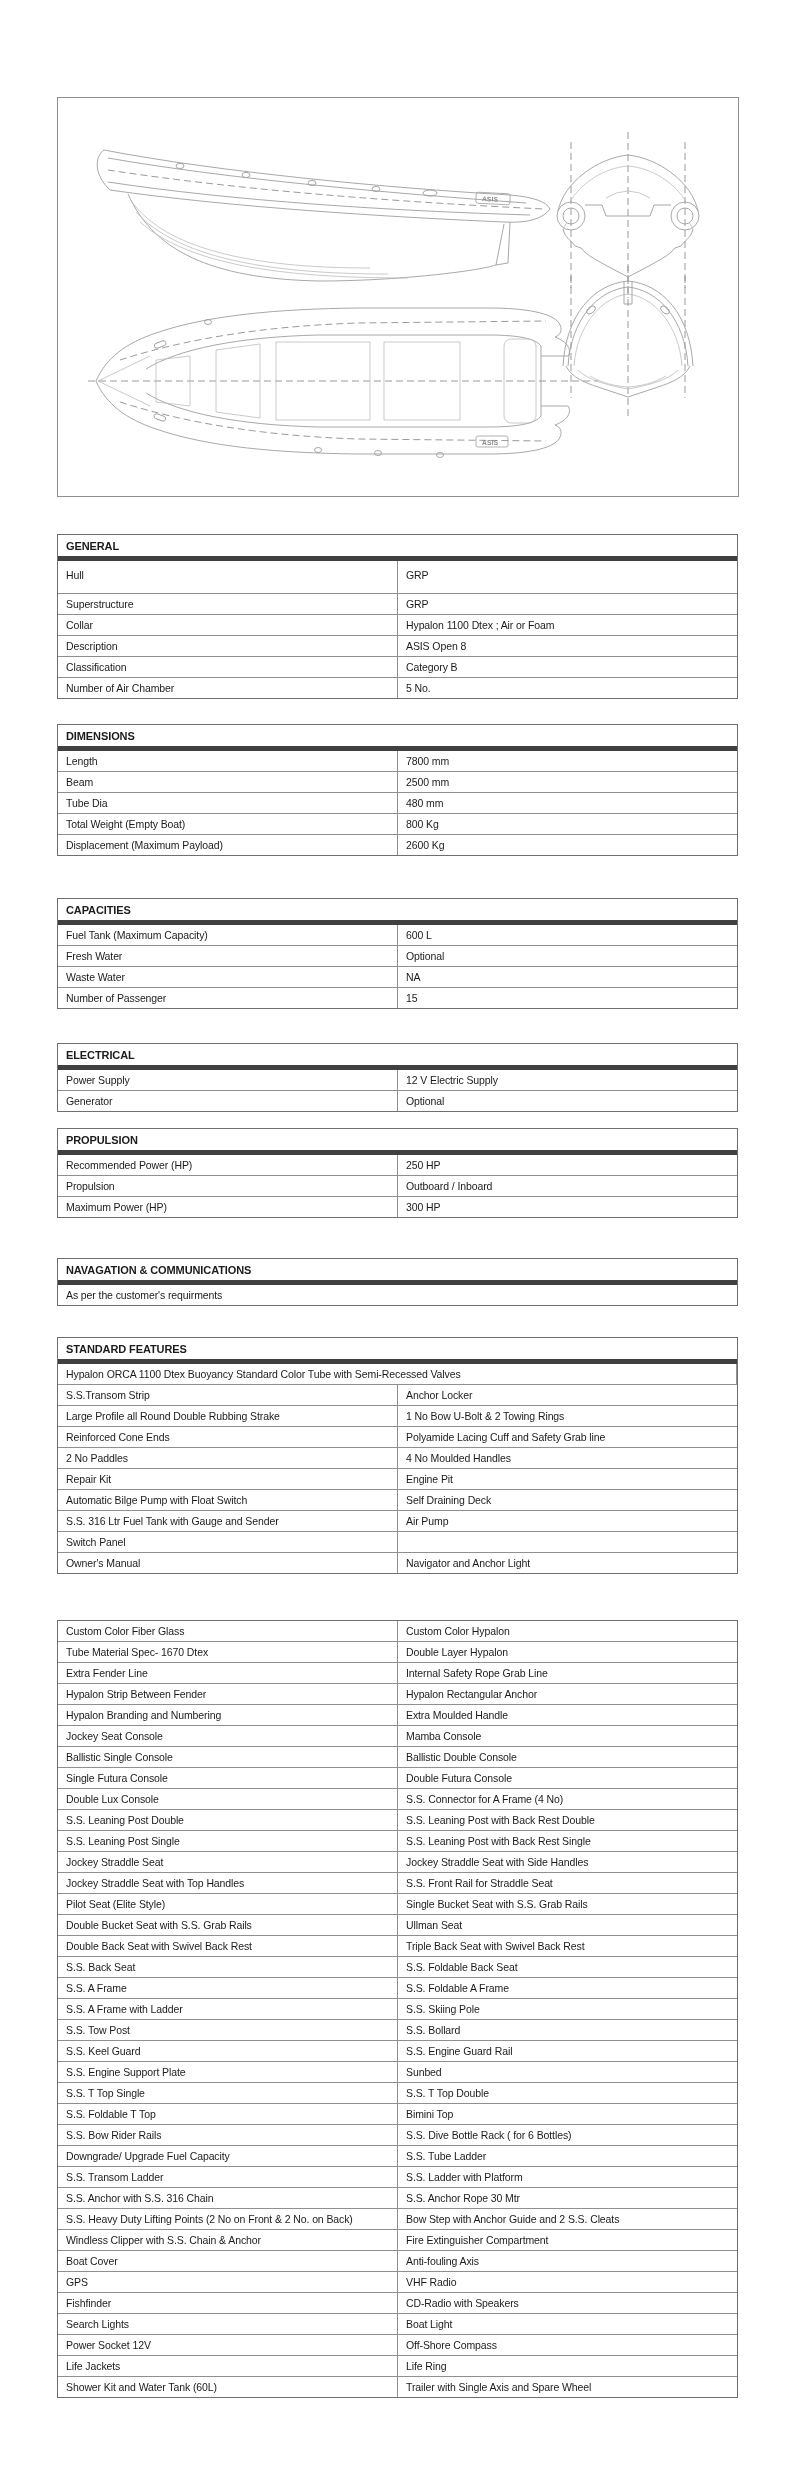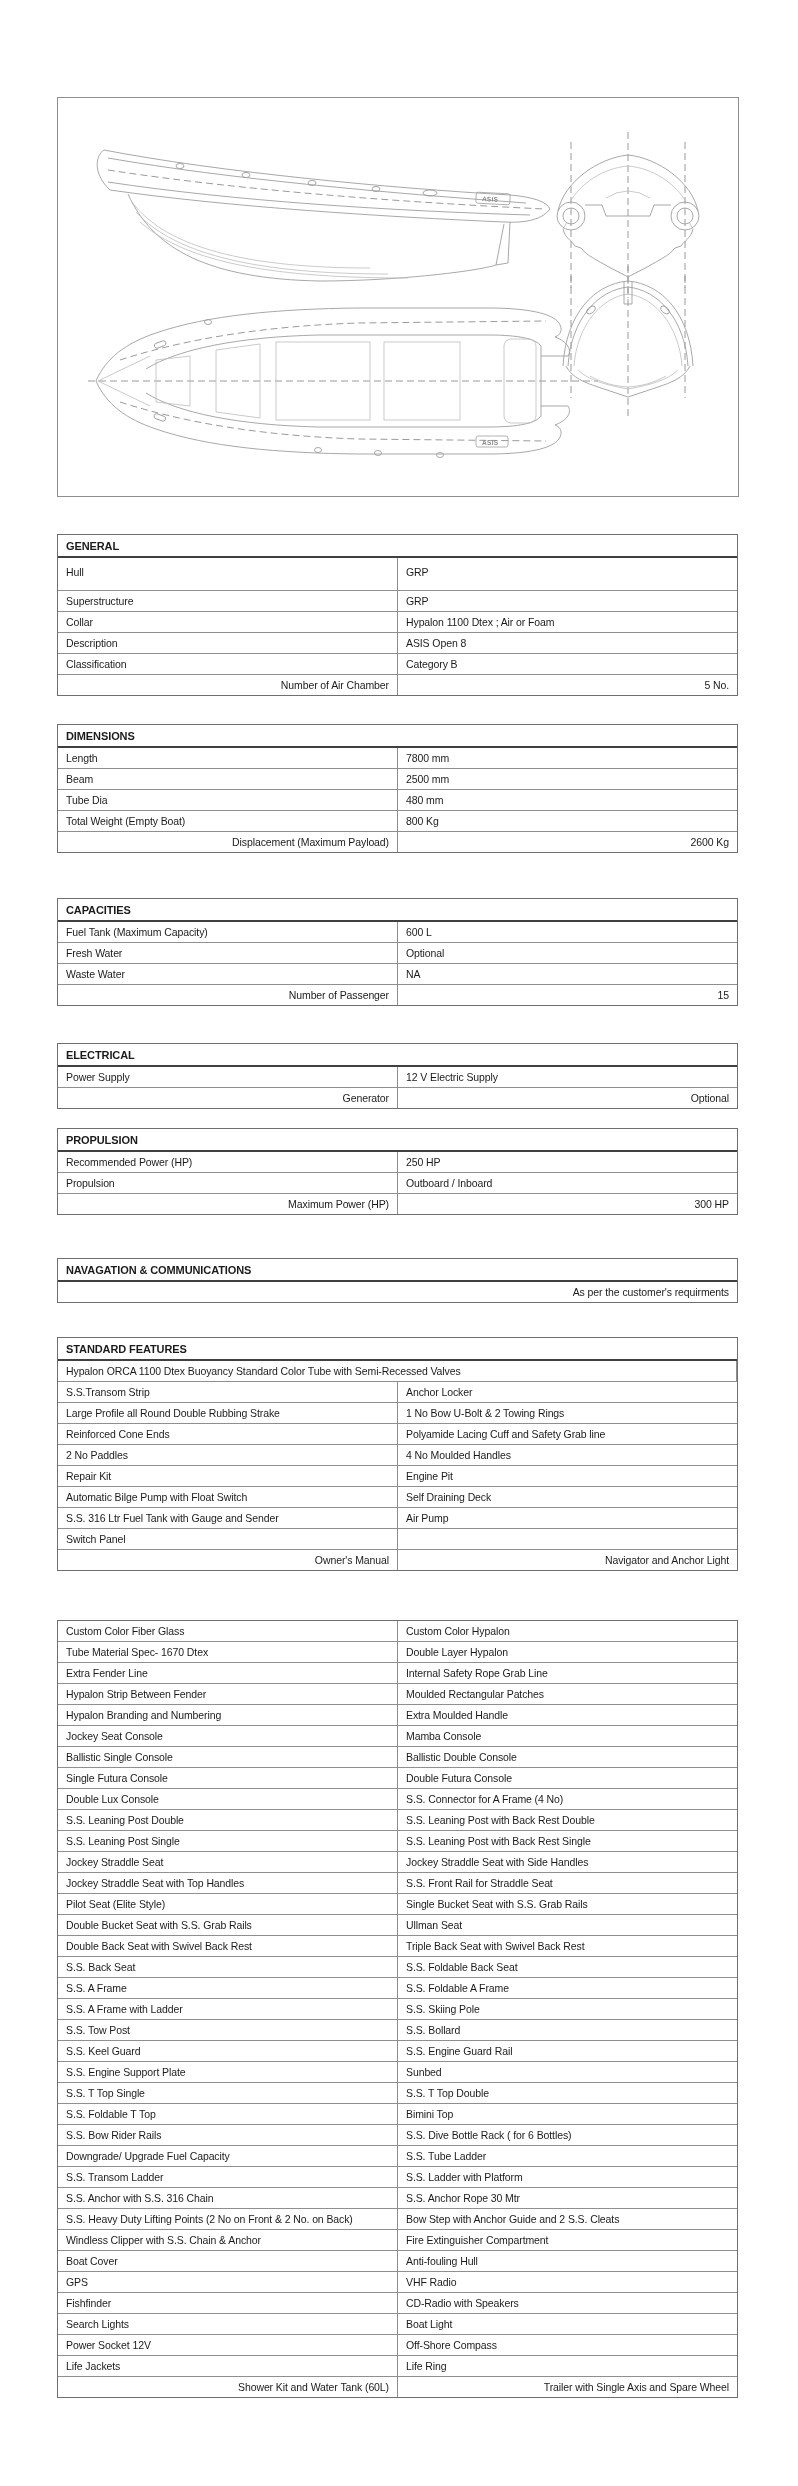"GENERAL" .thead { border-bottom: 2px solid #404040 -> 5px solid #404040 }
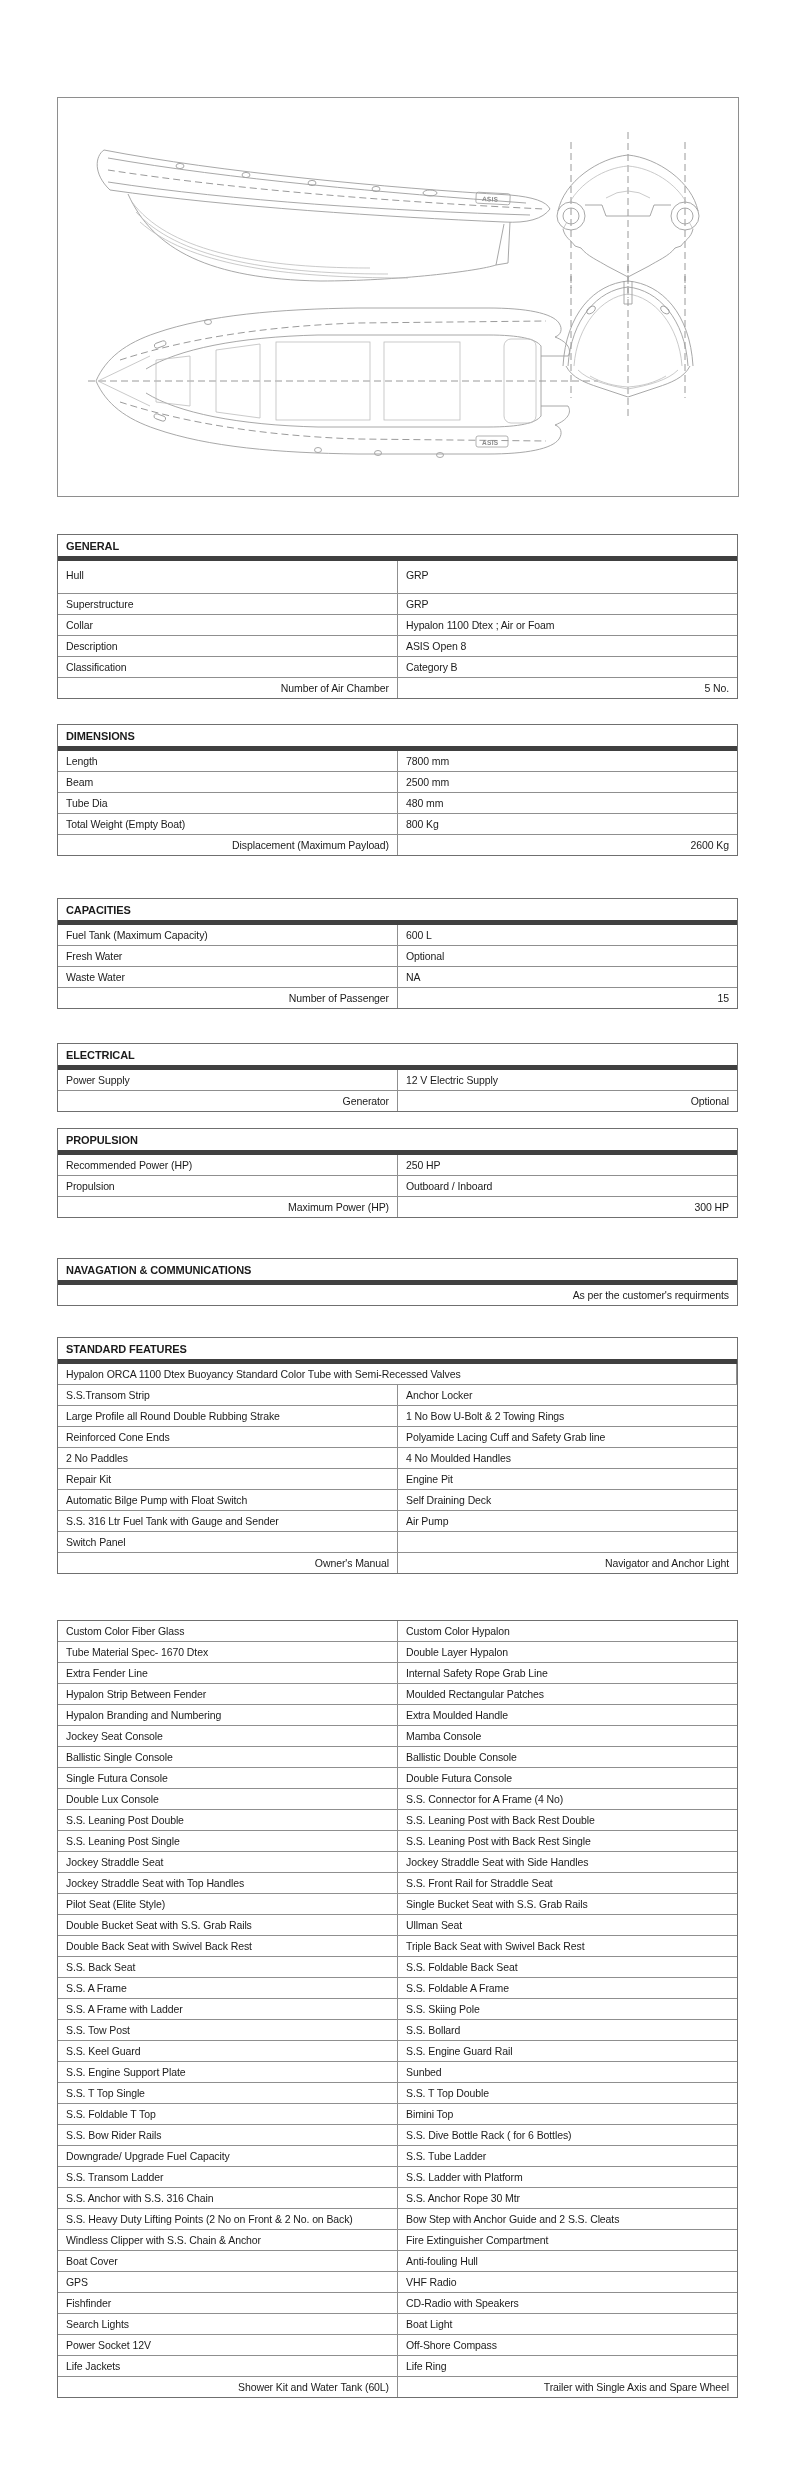"Number of Air Chamber" .trow:last-child { text-align: right -> none }
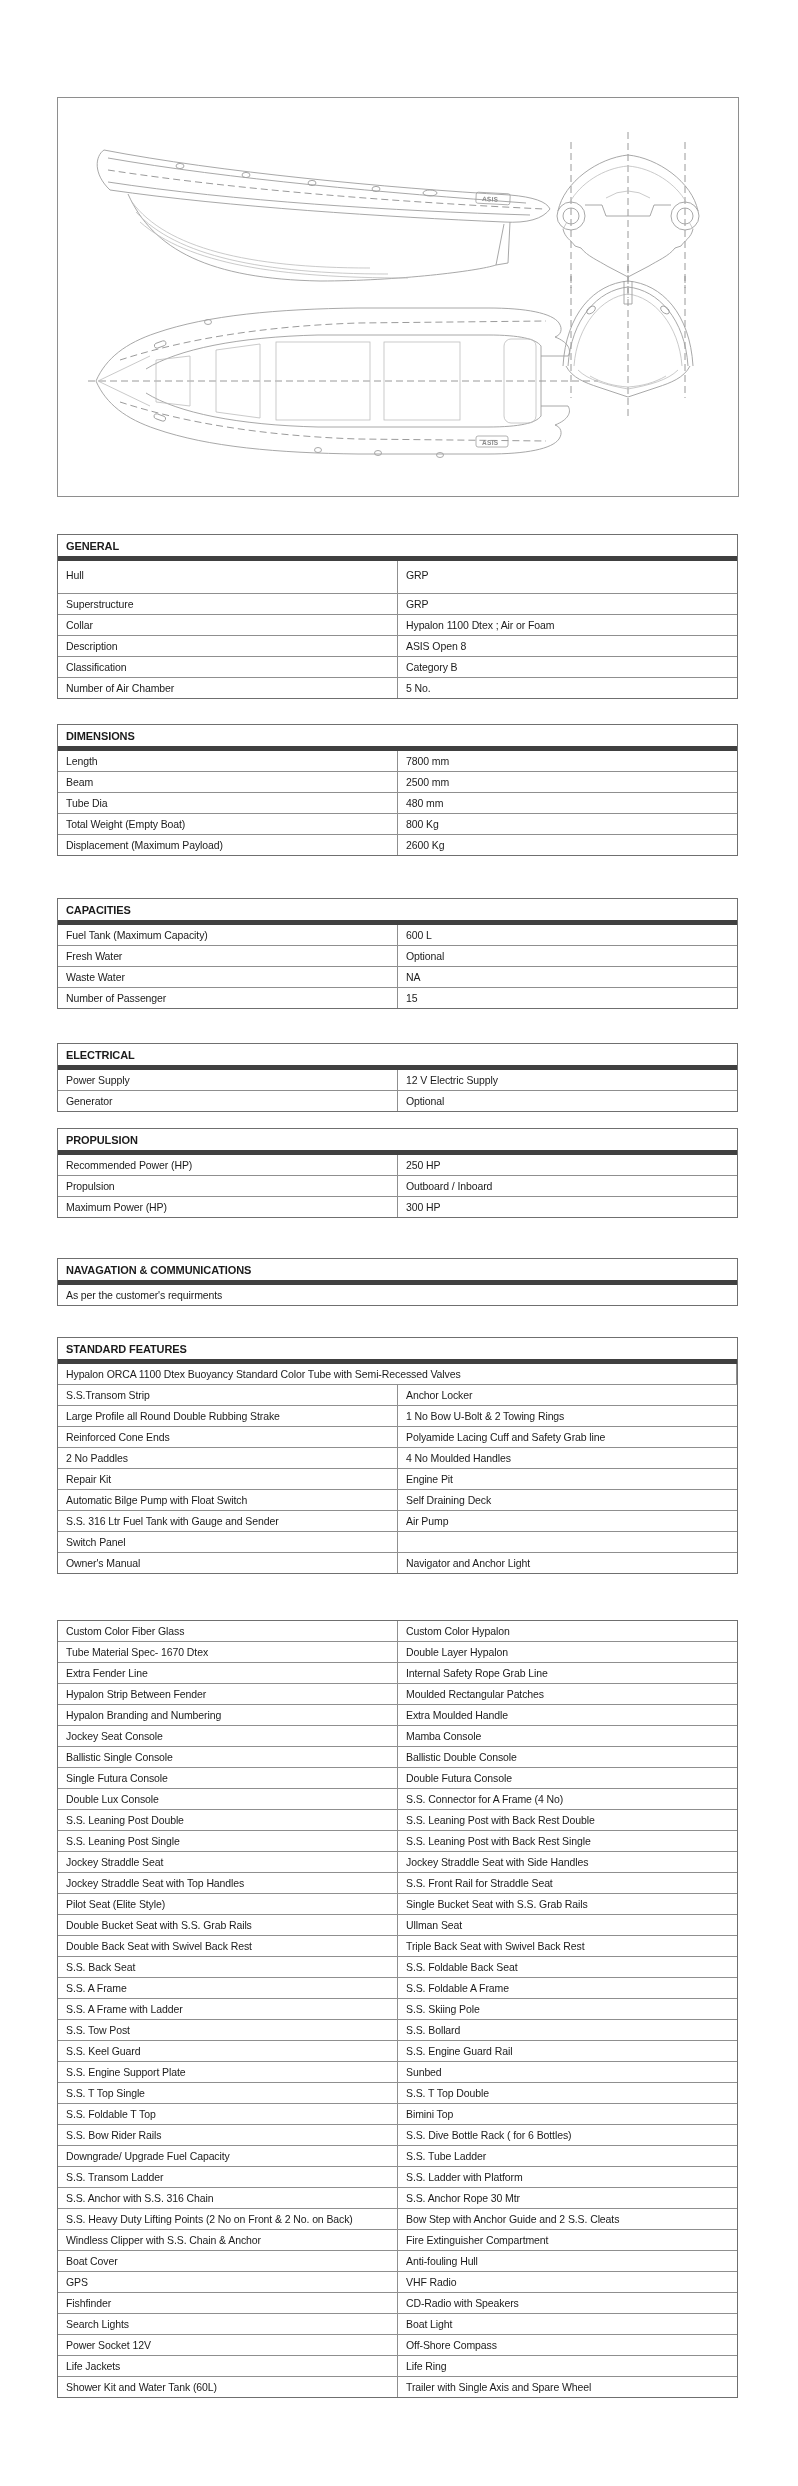"Moulded Rectangular Patches" div.tcell { text: Moulded Rectangular Patches -> Hypalon Rectangular Anchor }
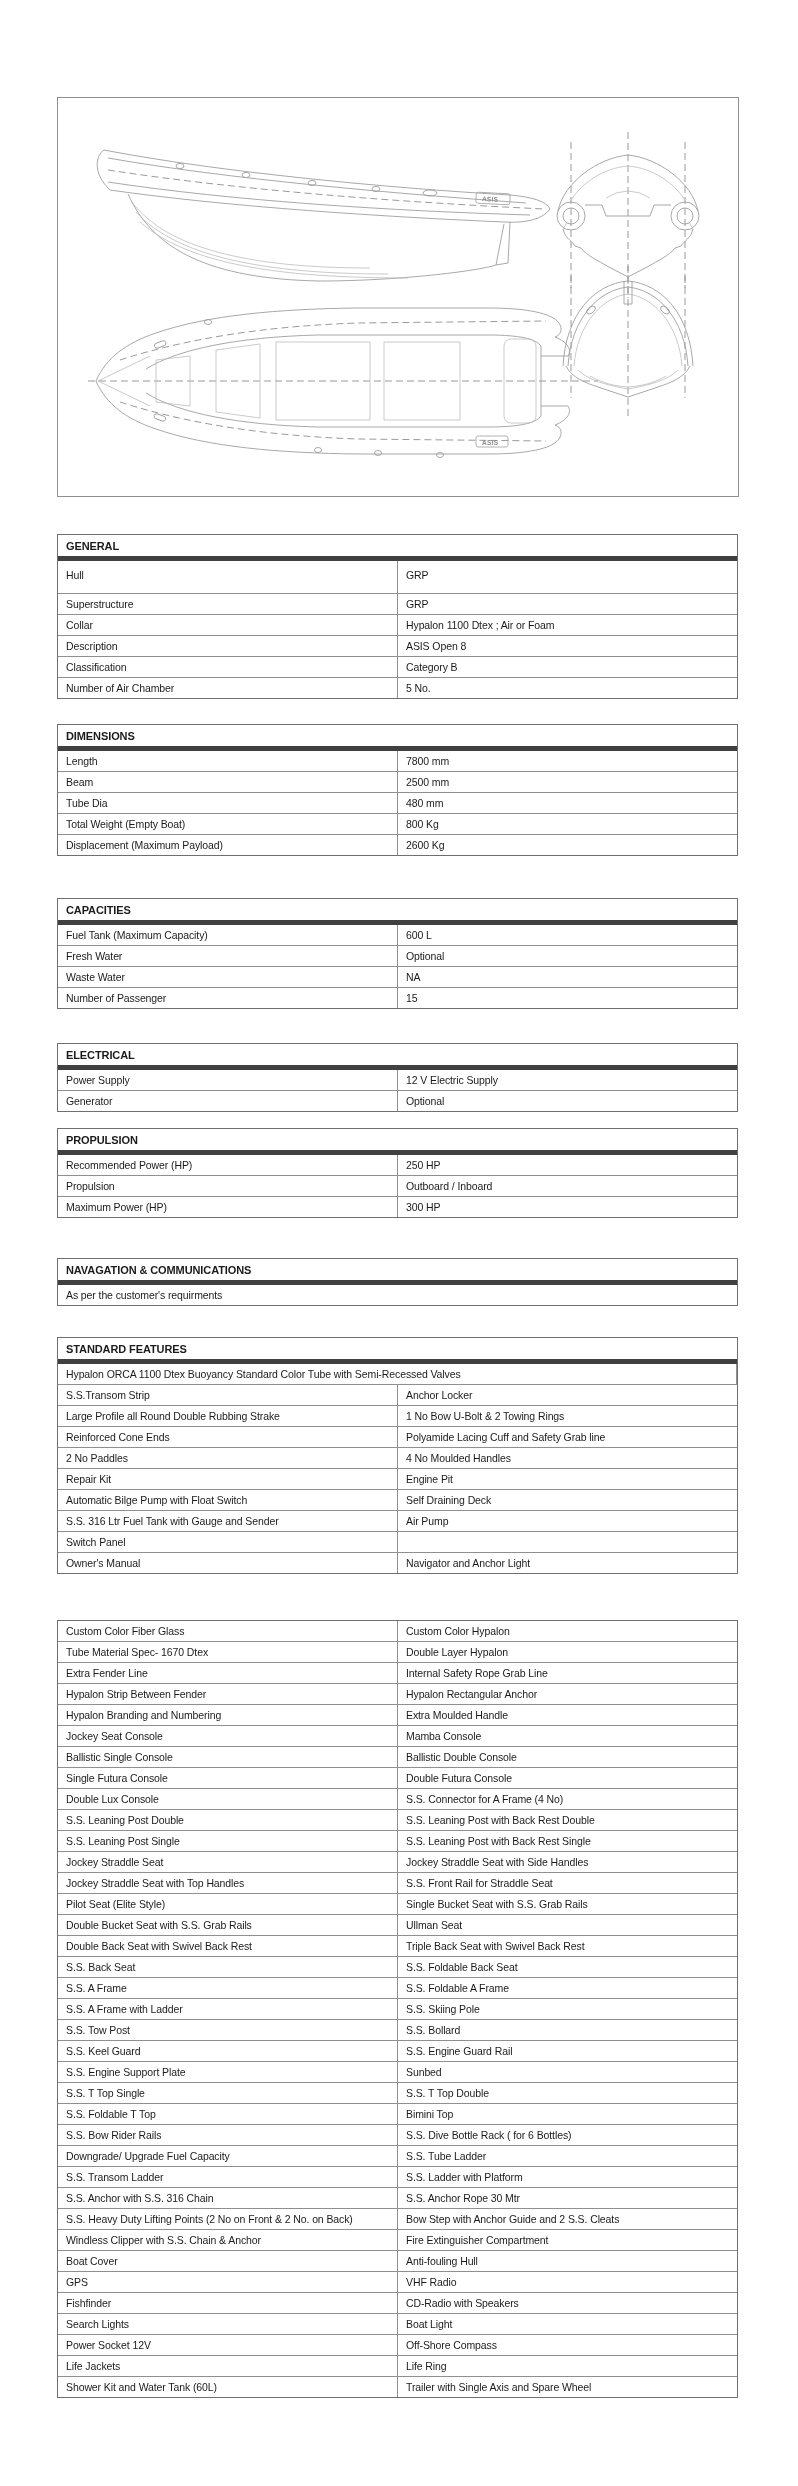"Anti-fouling Hull" div.tcell { text: Hull -> Axis }
